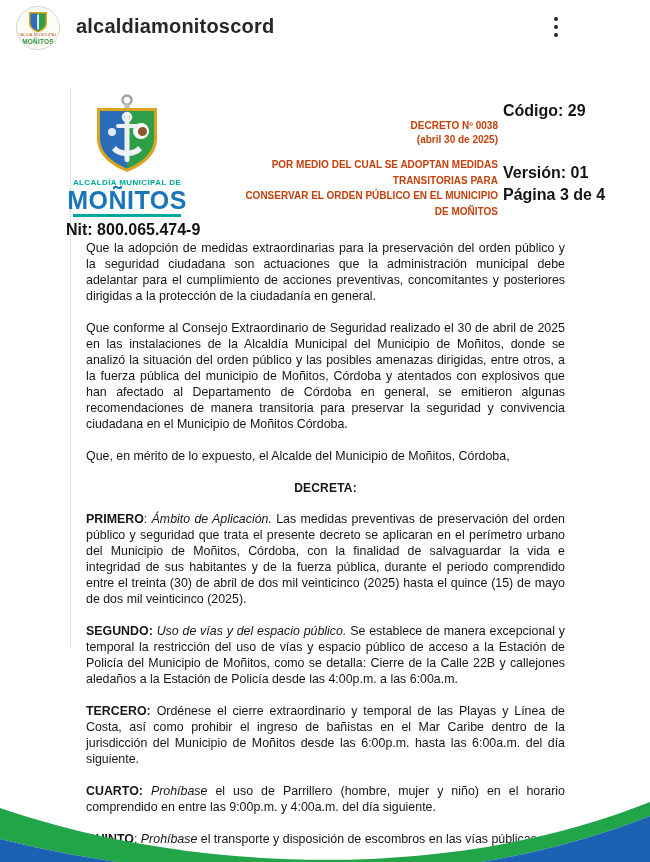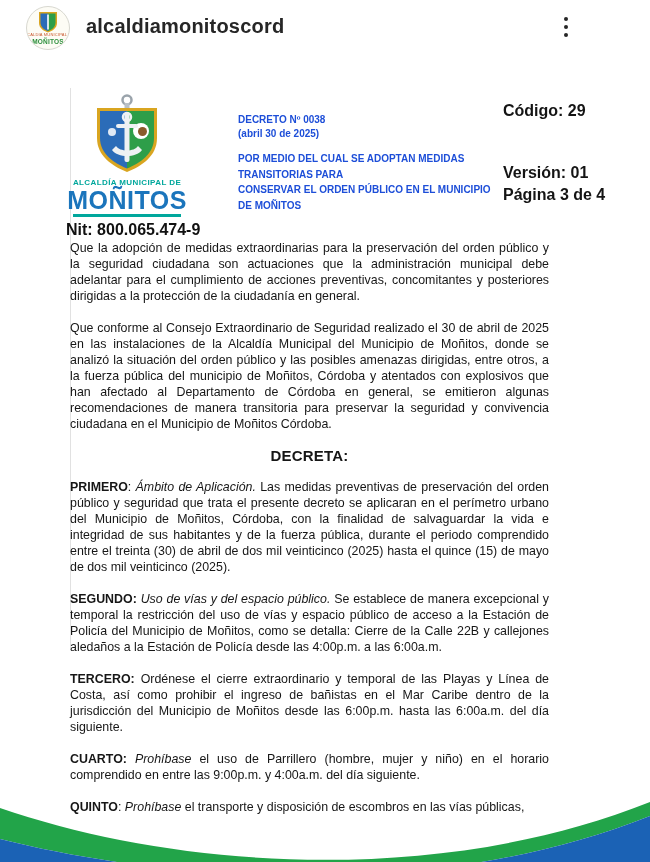"alcaldiamonitoscord" .post-header { left: 10px -> 0 }
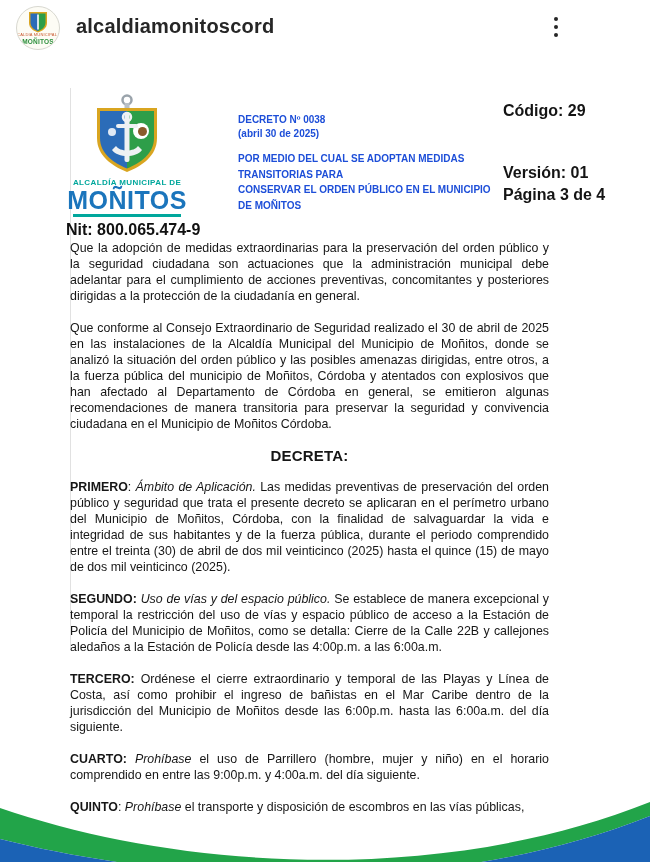"DECRETO Nº 0038" .title-block { color: #1d4ed8 -> #c2410c; text-align: left -> right; top: 31px -> 37px }
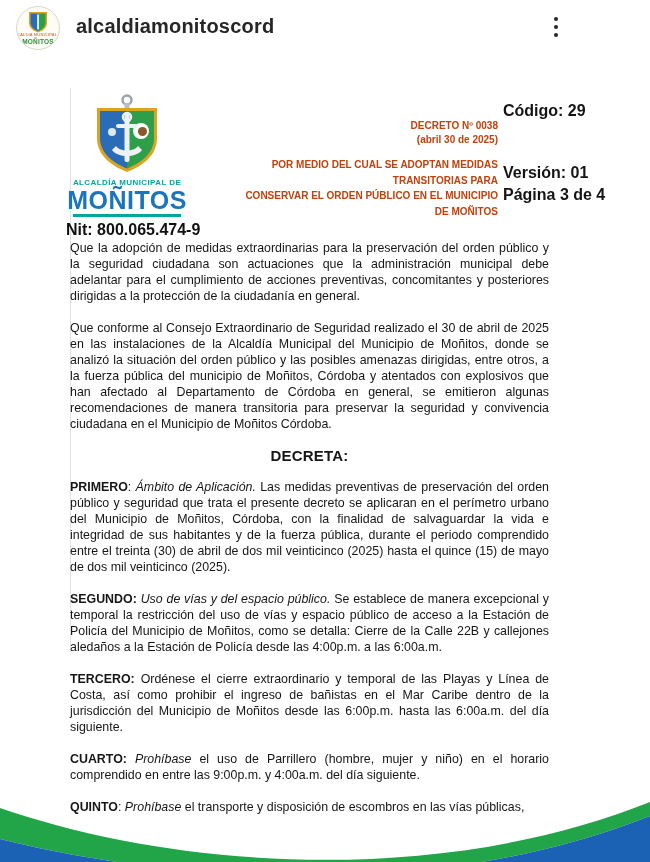"Que la adopción de medidas" .doc-body { left: 70px -> 86px }
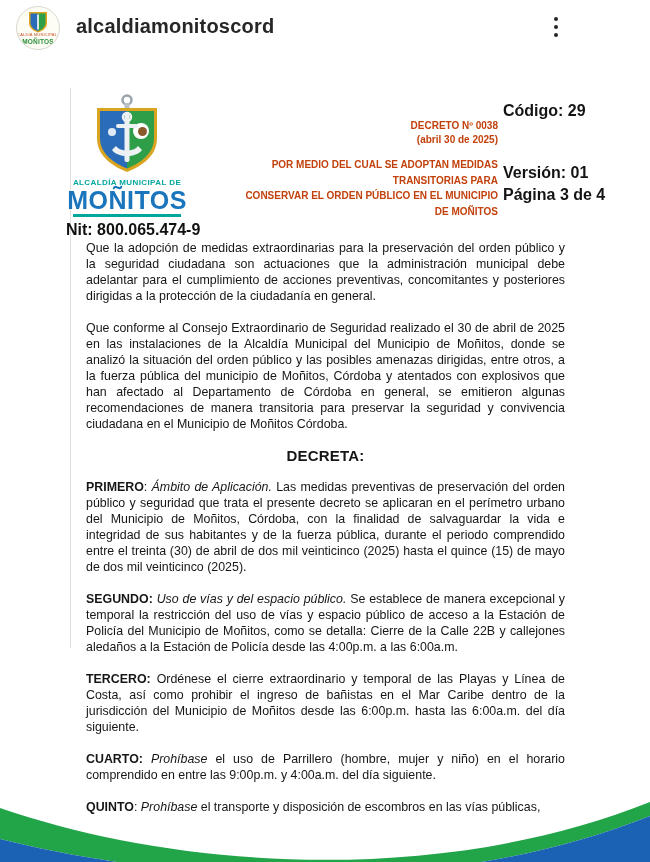"Que, en mérito de lo" p.para { html: none -> <p><span>Que, en mérito de lo expuesto, el Alcalde del Municipio de Moñitos, Córdoba,</span></p> }
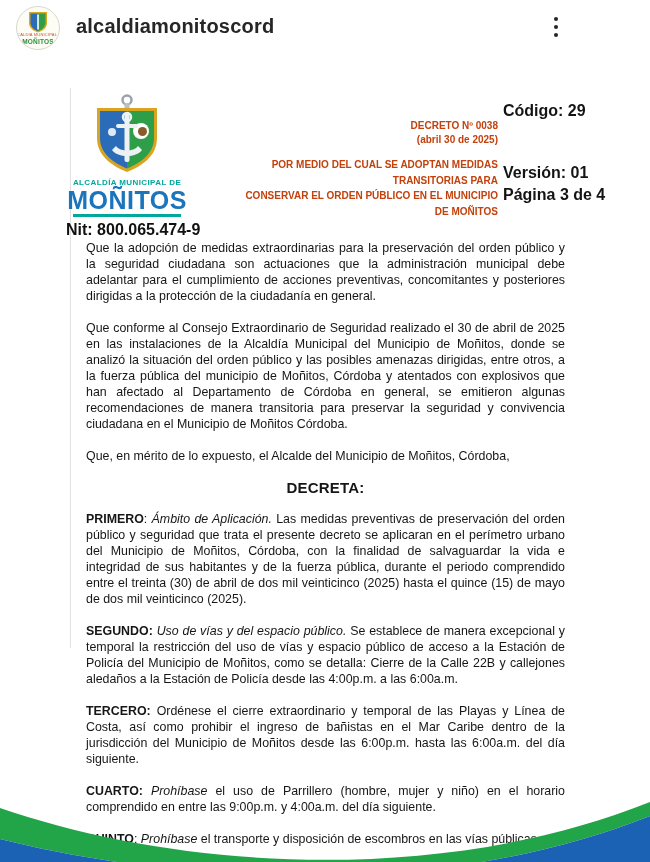"DECRETA:" .decreta { font-size: 15px -> 12px }
